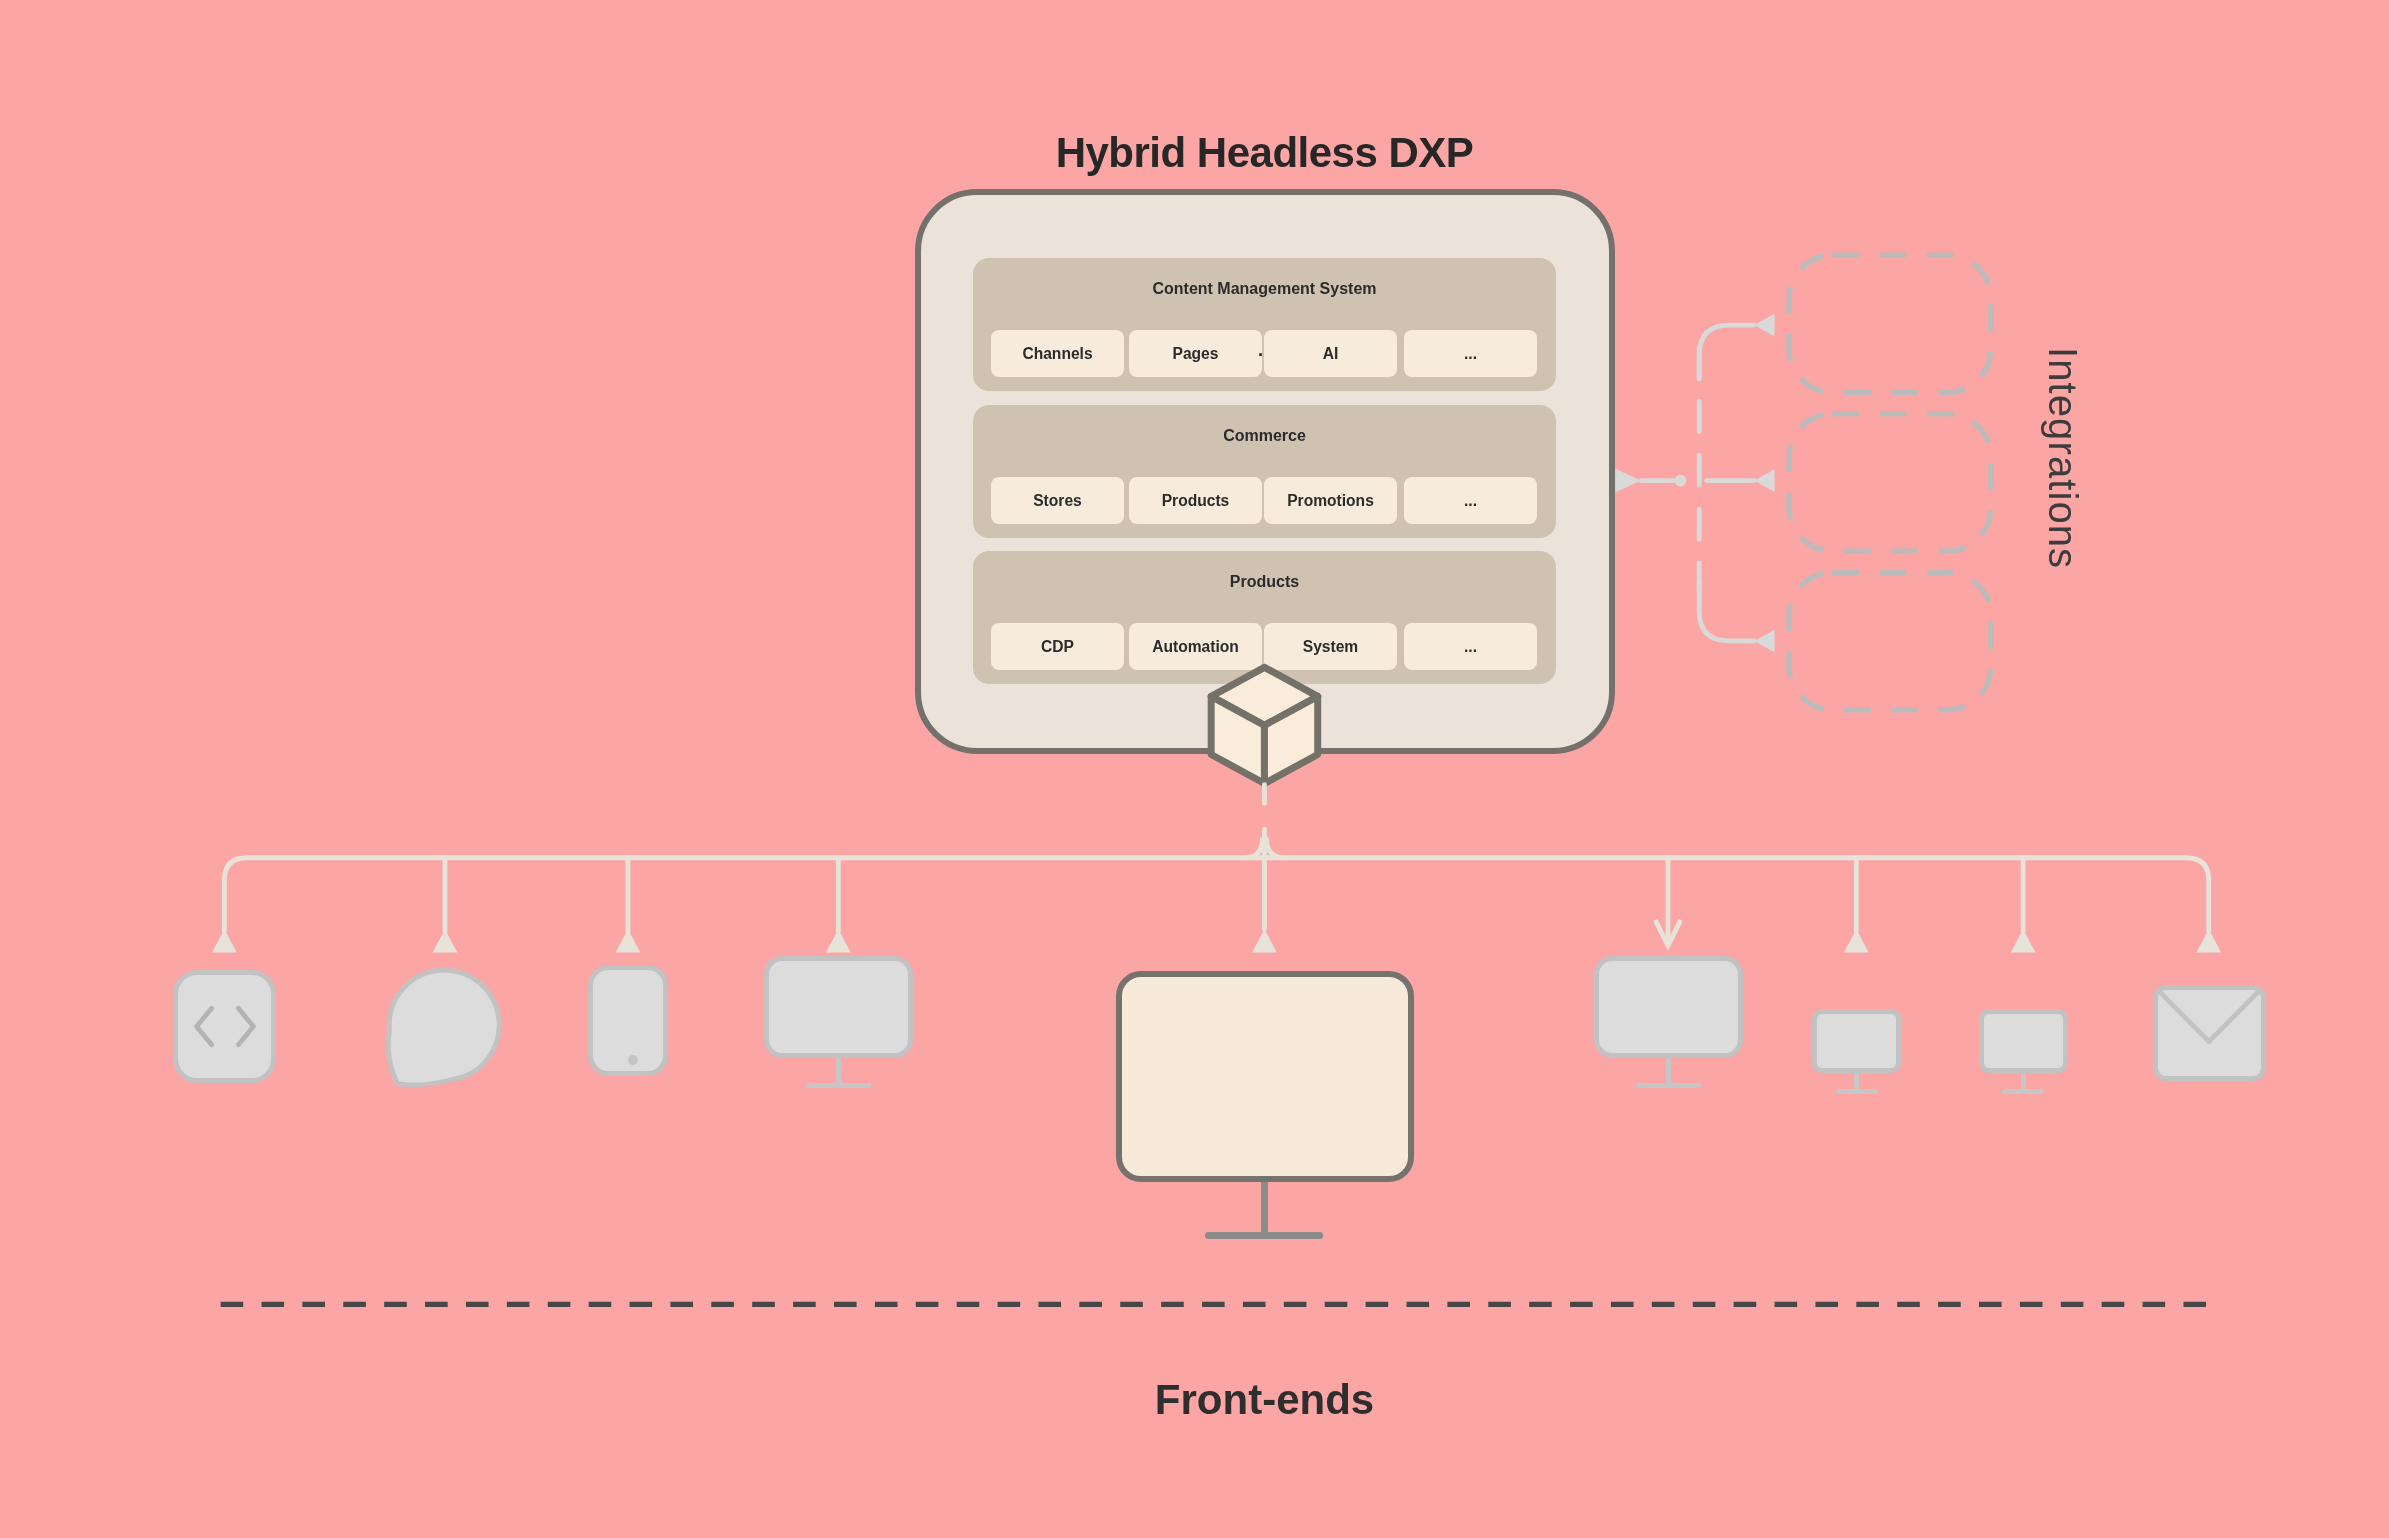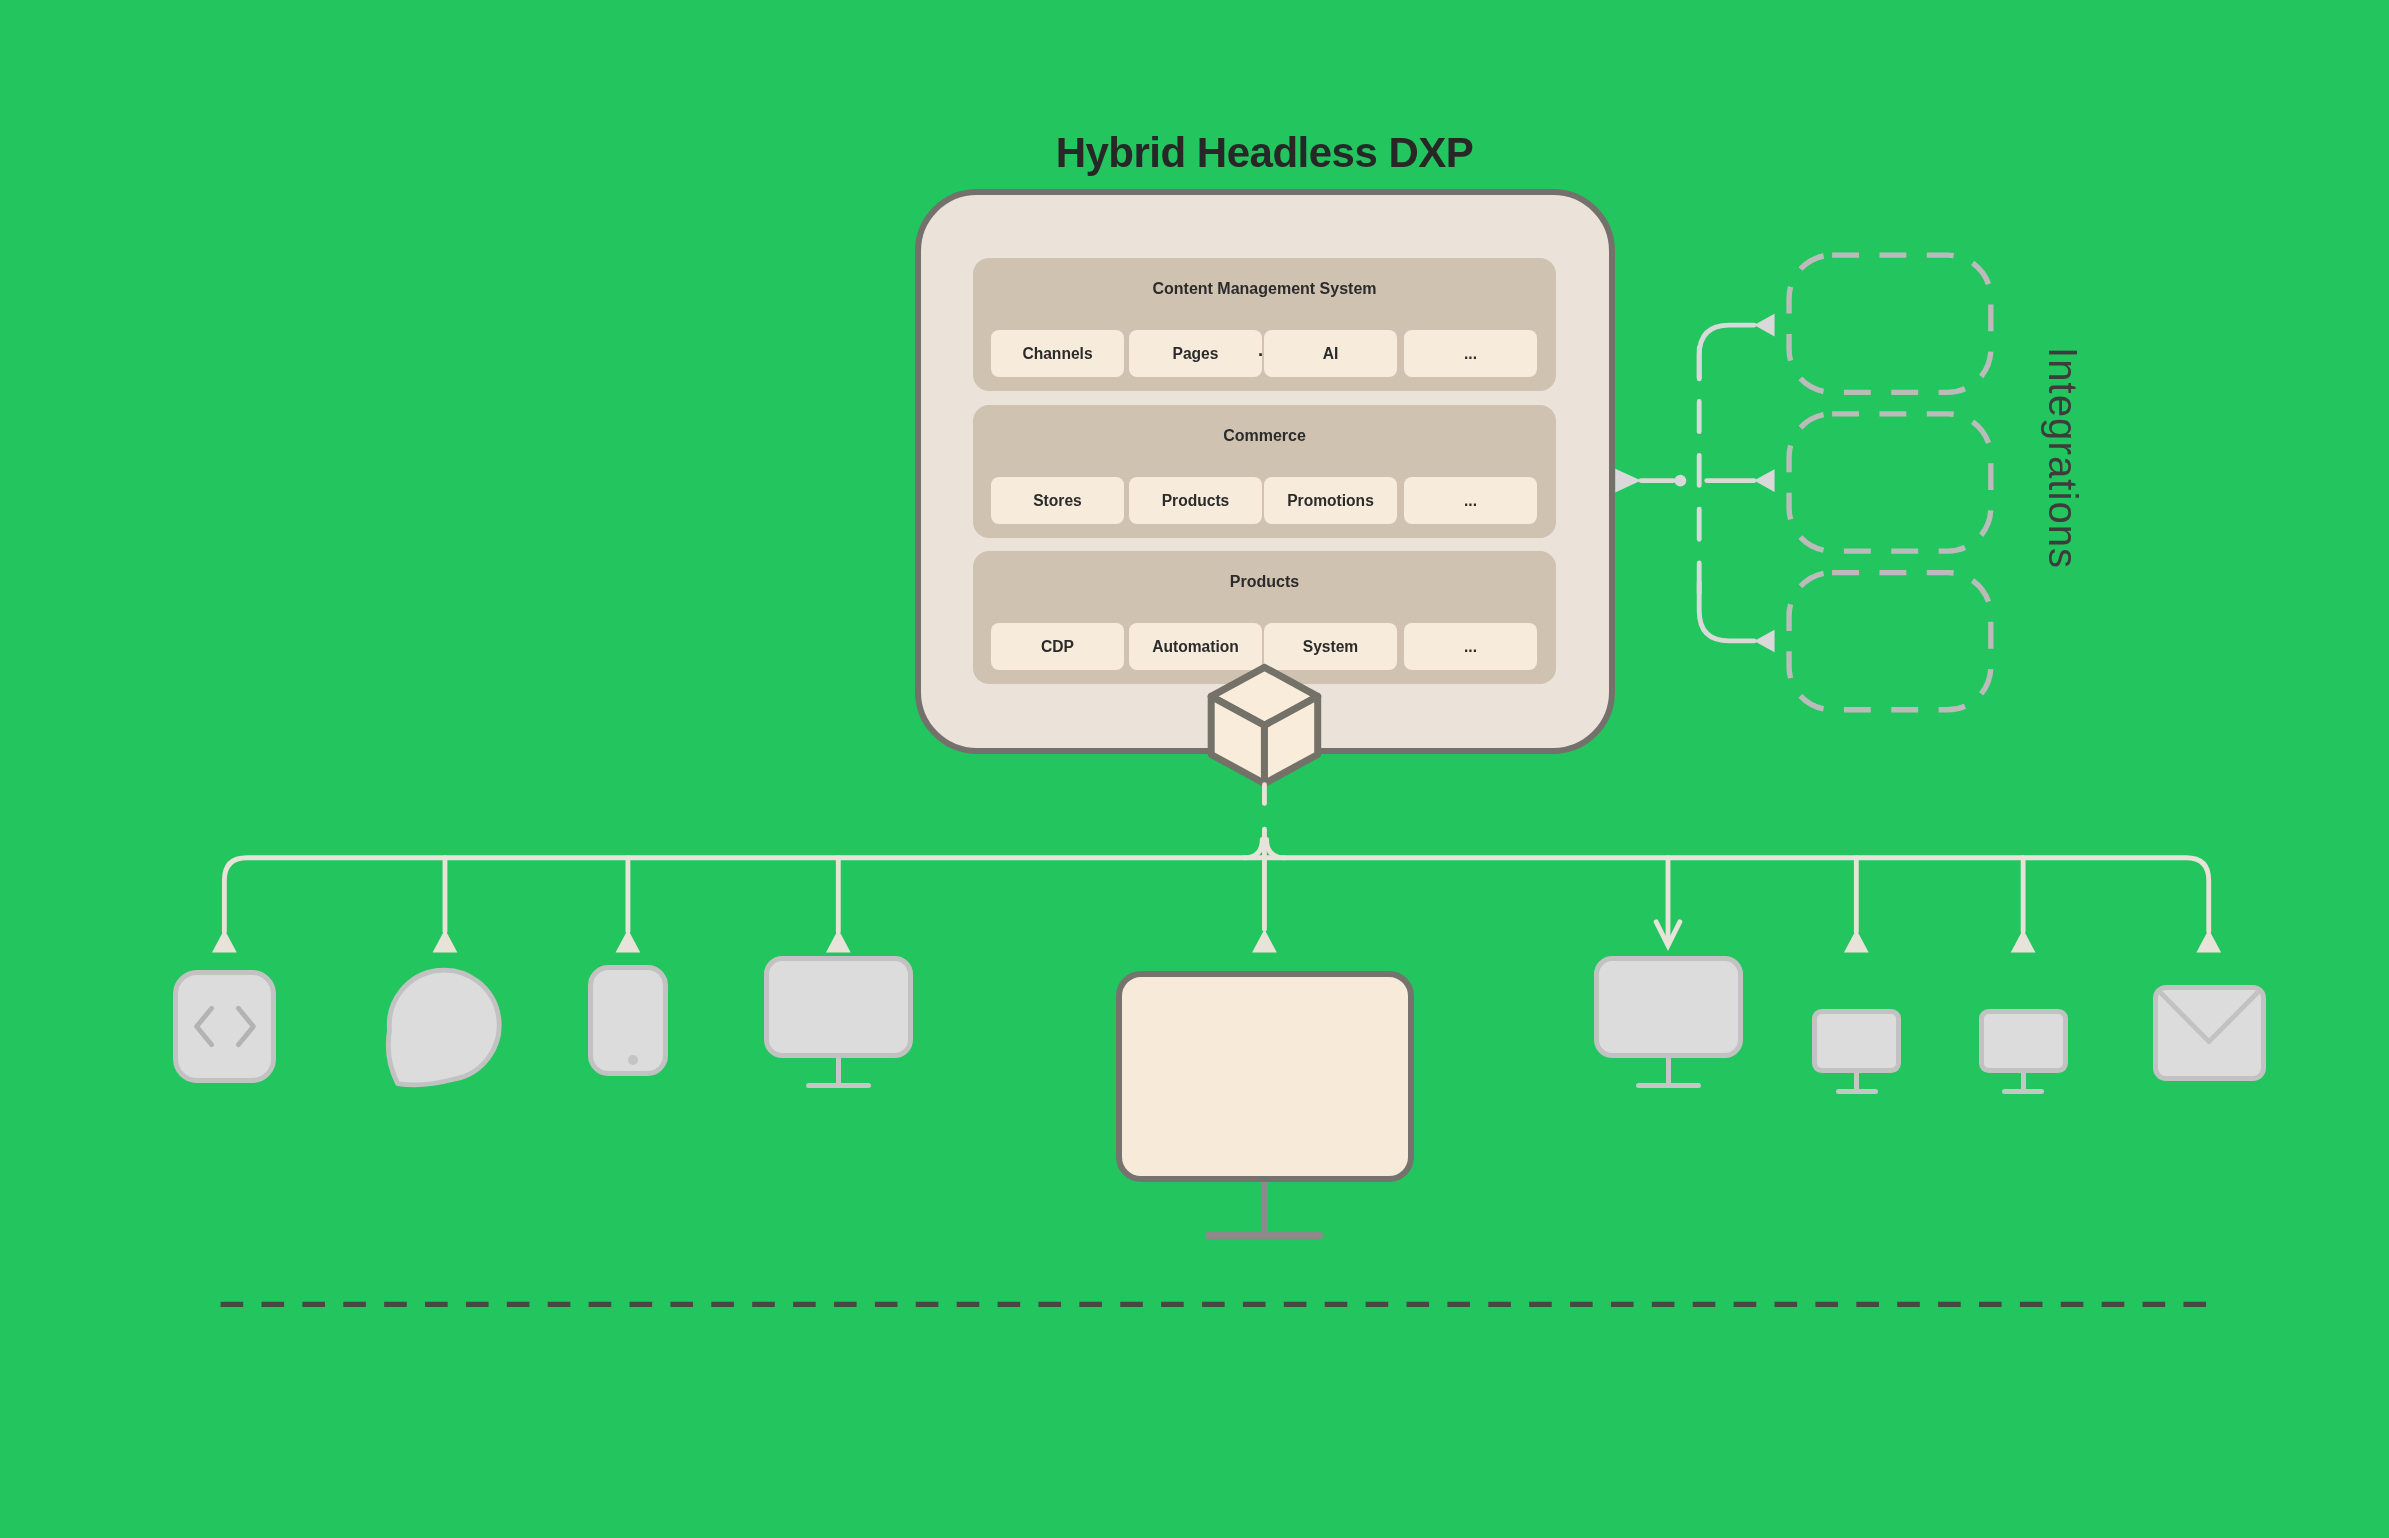"Hybrid Headless DXP" .stage { background: #22c55e -> #fca5a5 }
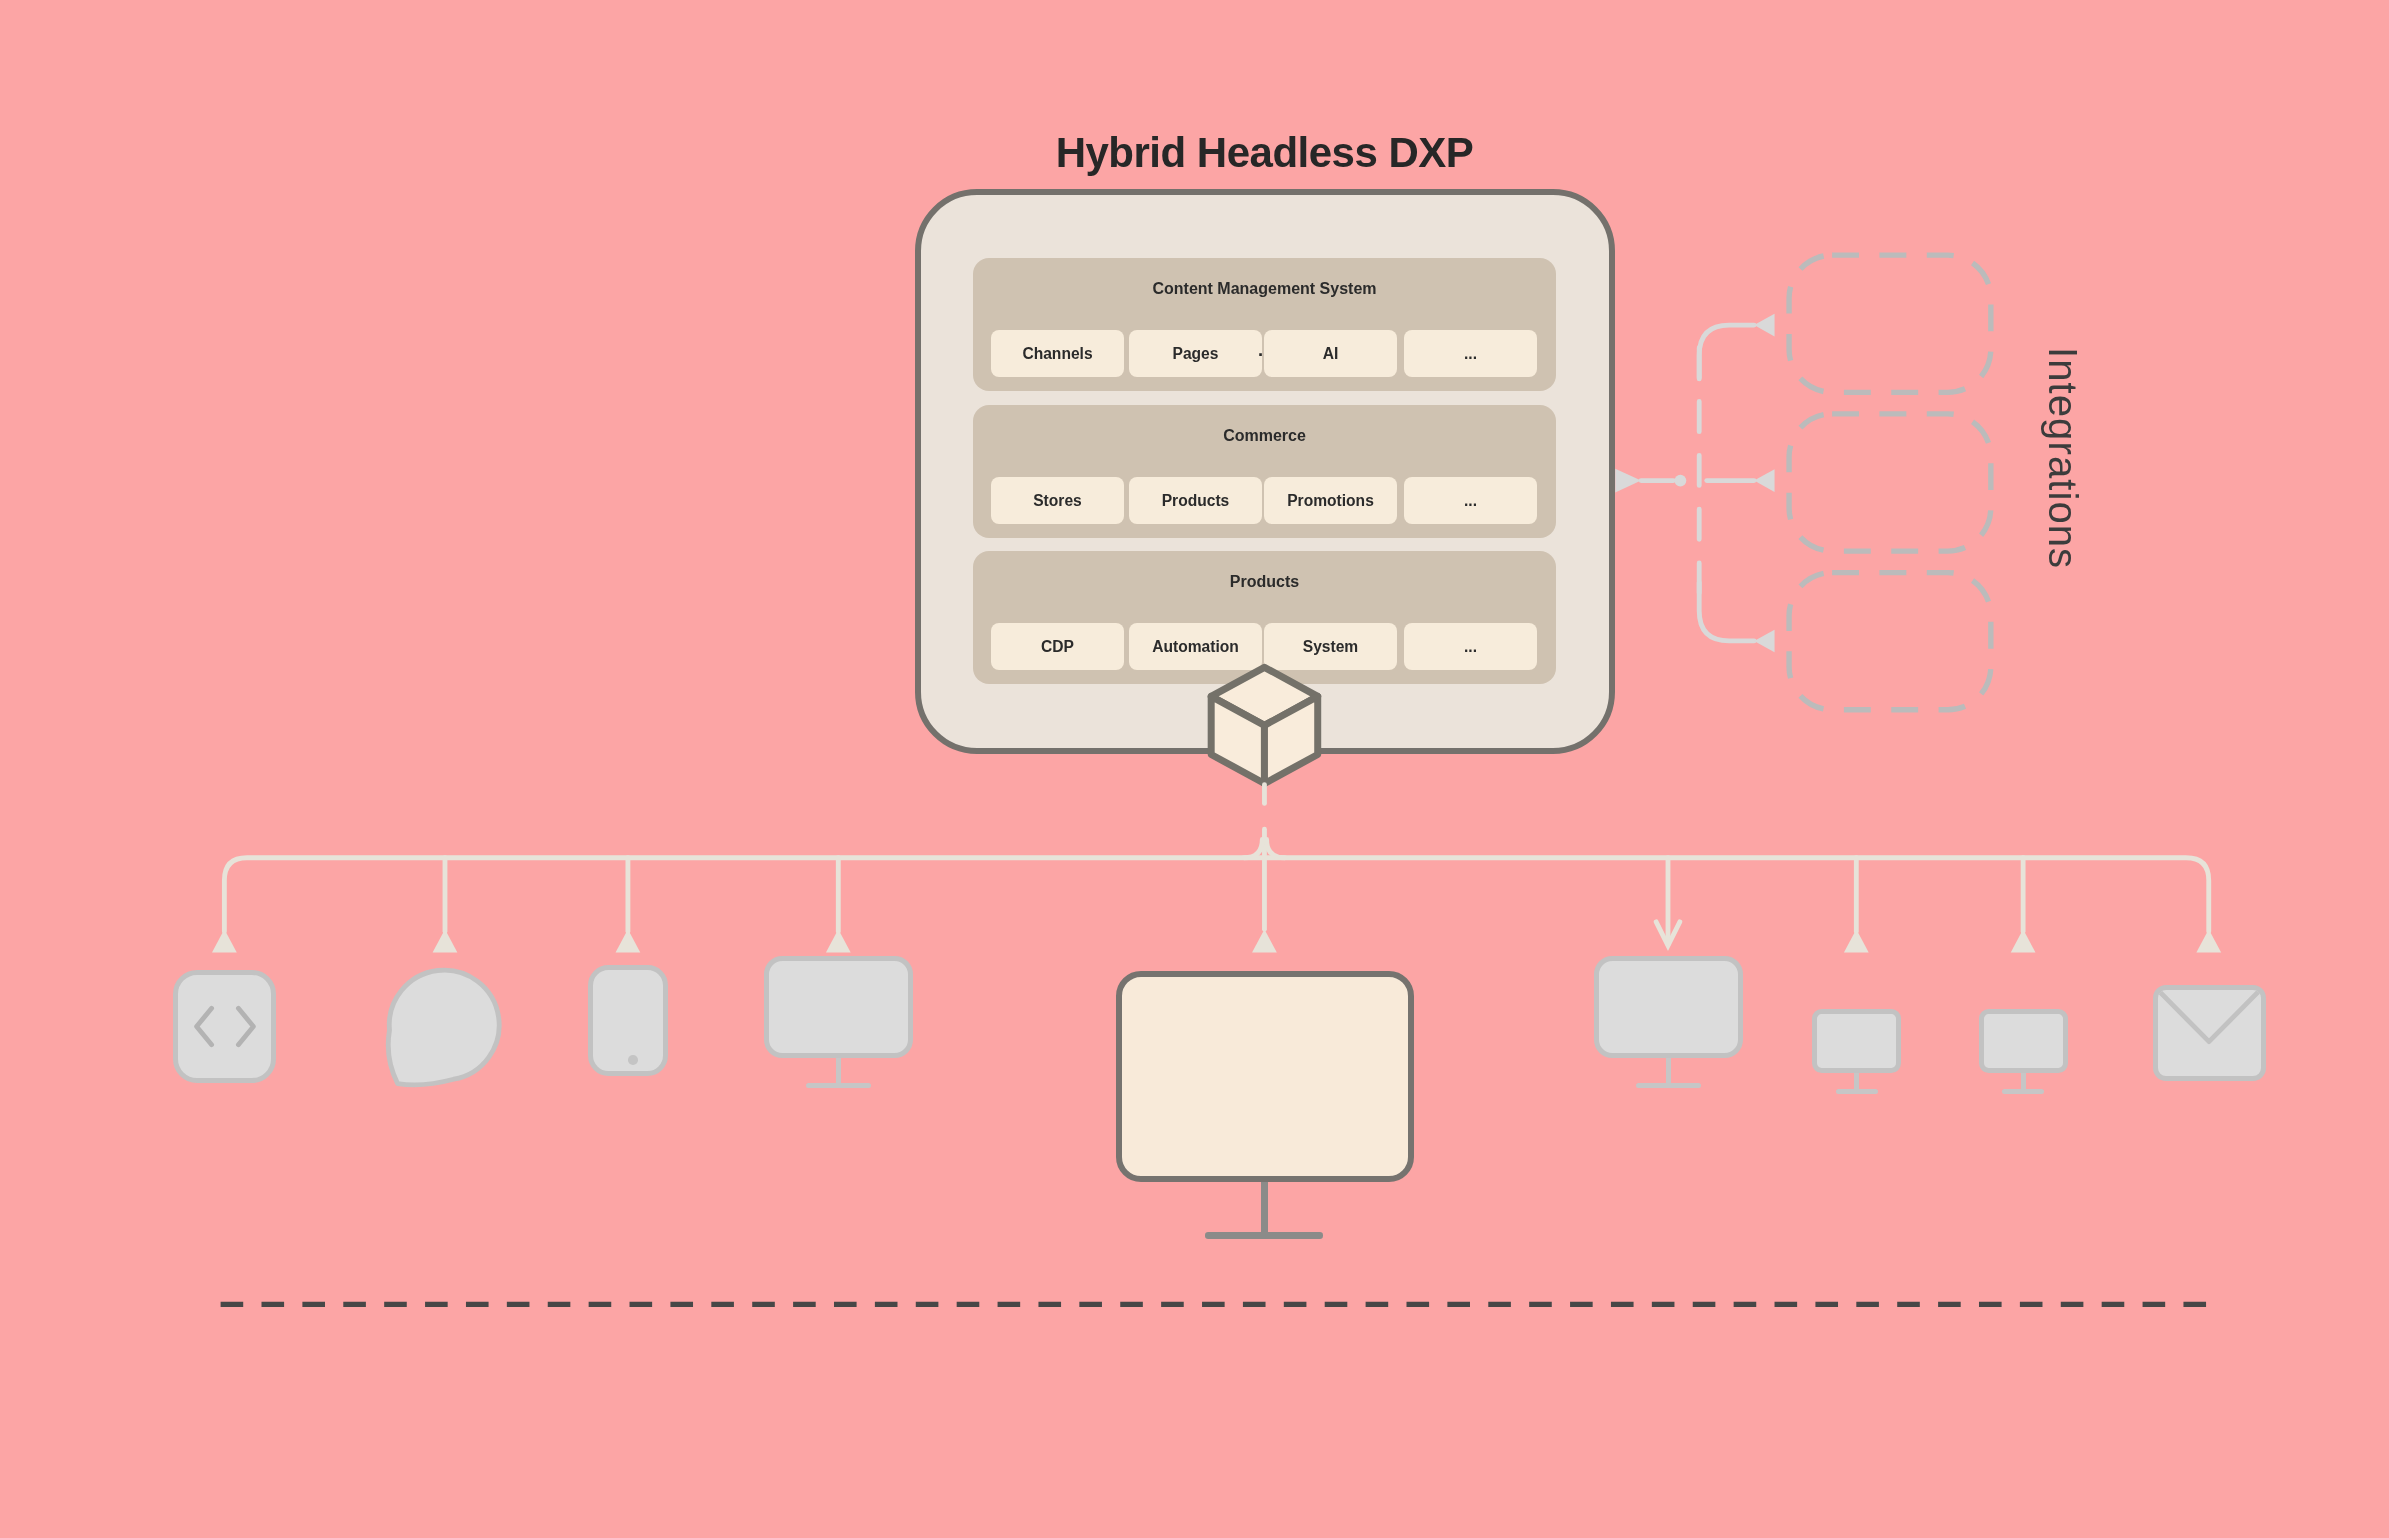"Front-ends" div.abs { html: none -> <div>Front-ends</div> }
